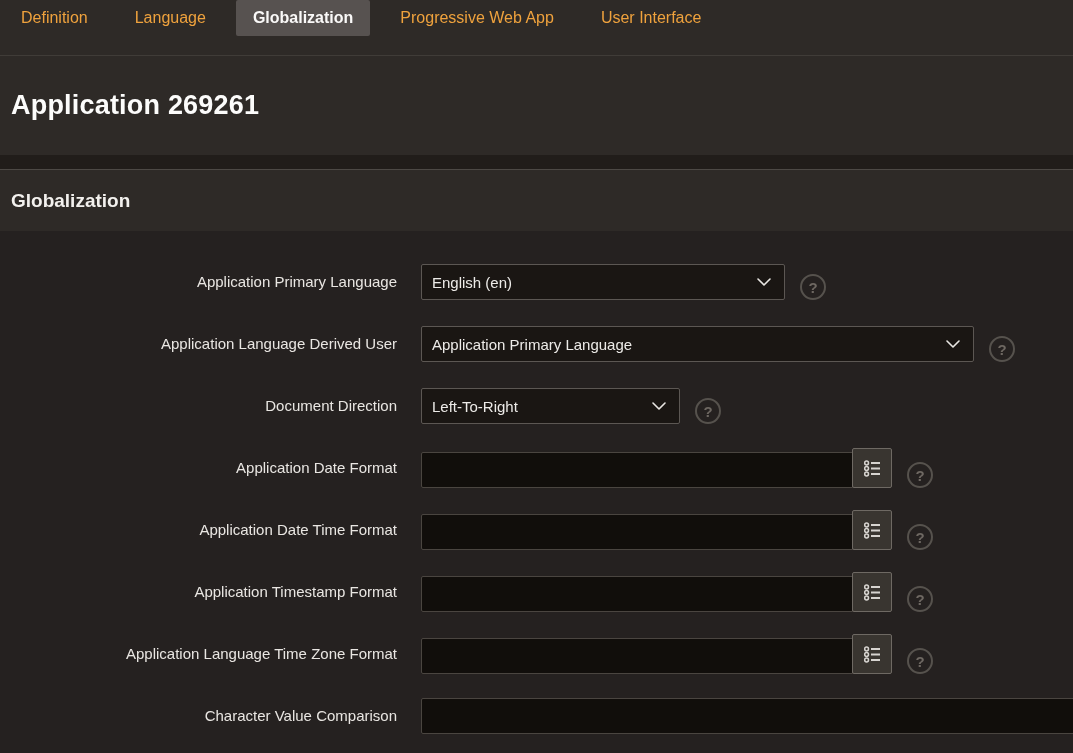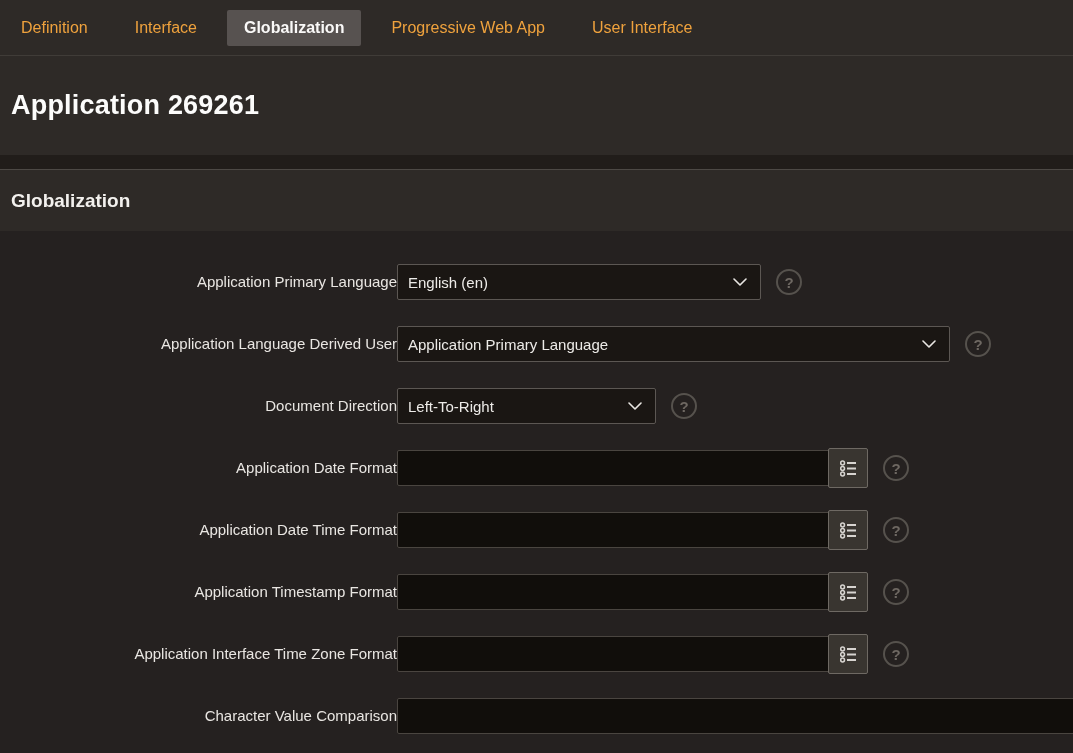"Definition" .tabbar { align-items: center -> flex-start }
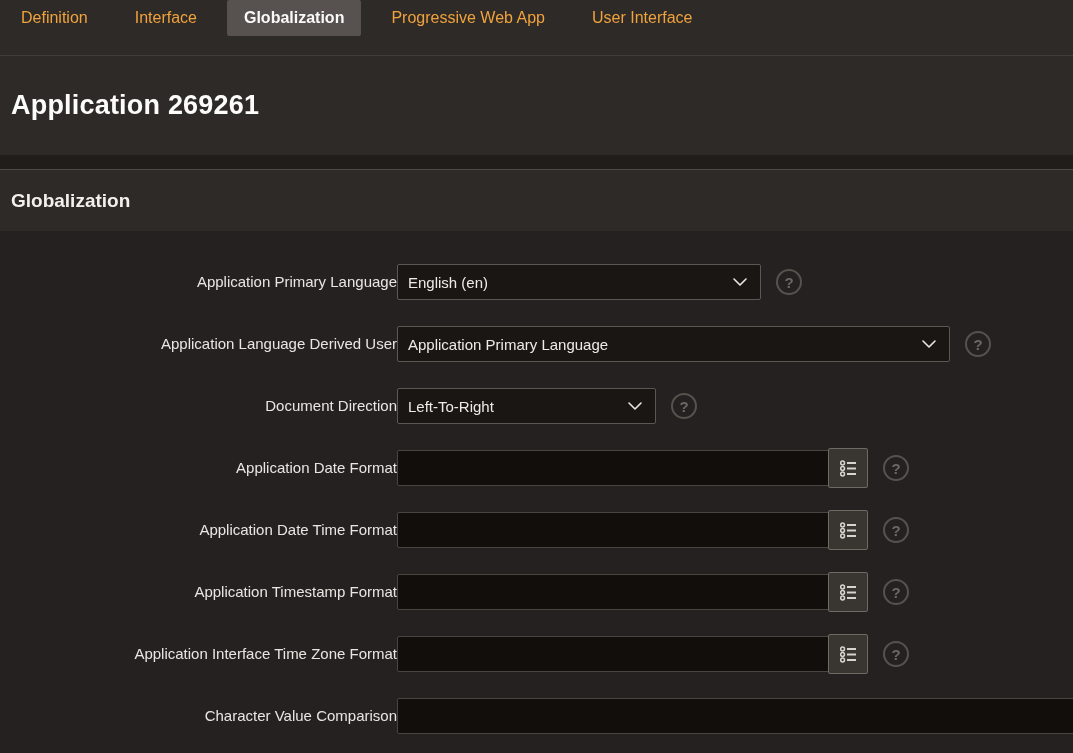"Interface" div.tab { text: Interface -> Language }
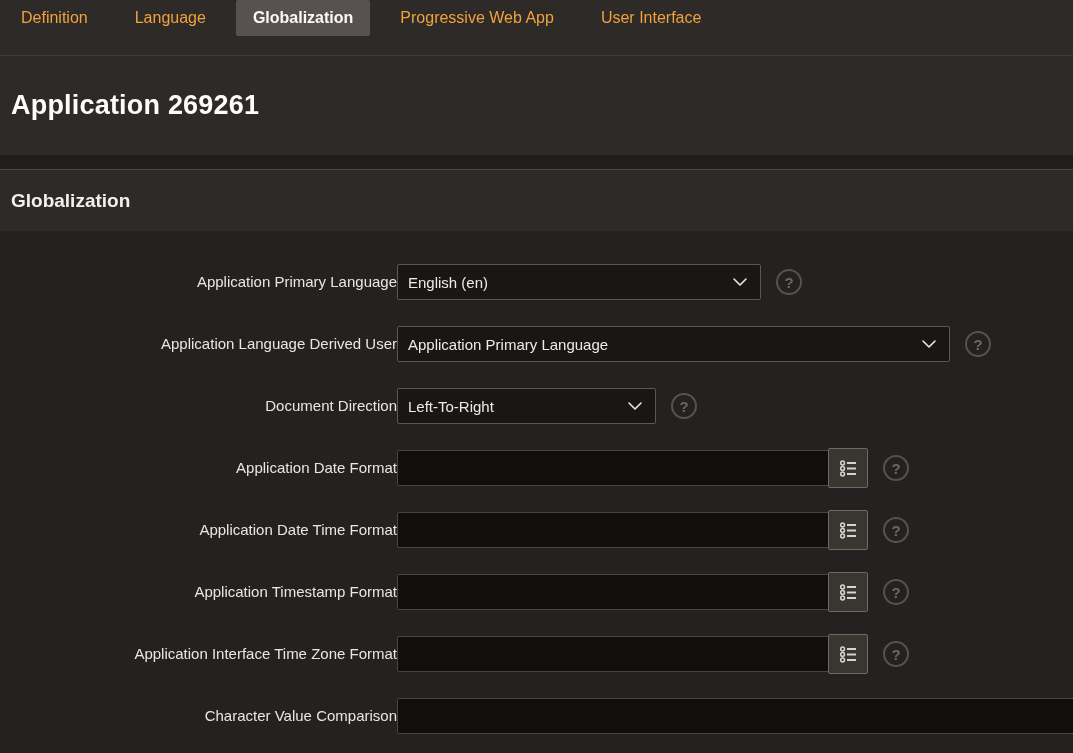"English (en)" .control { align-items: center -> flex-end; margin-left: none -> 24px }
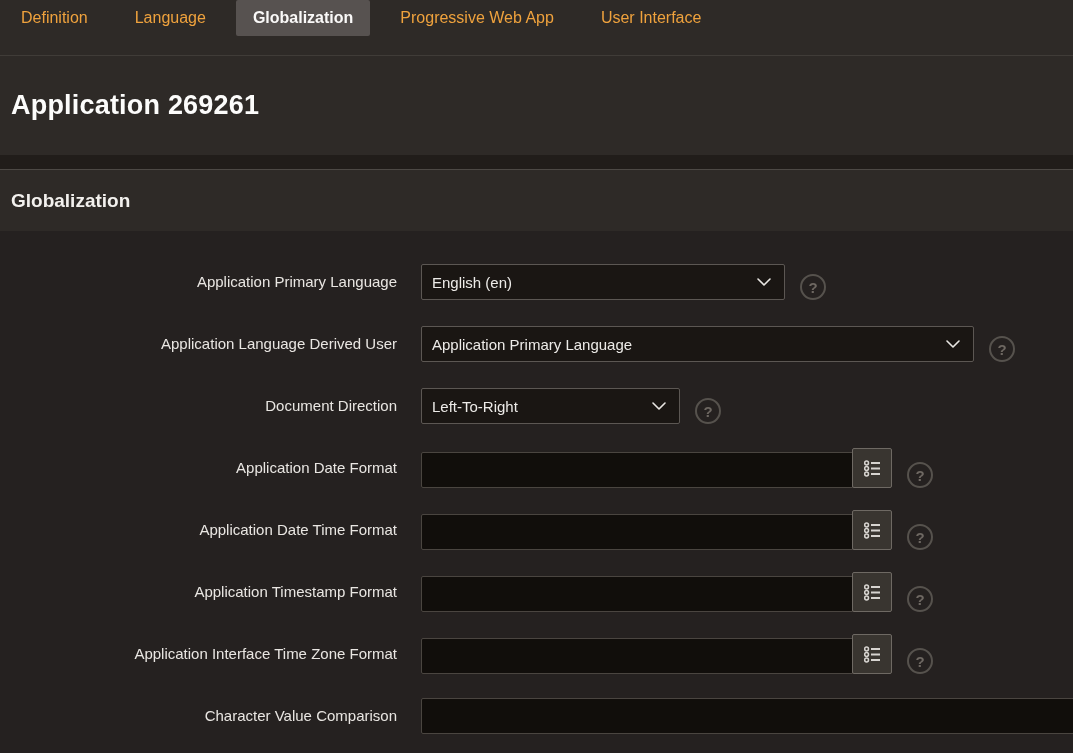"Application Interface Time Zone Format" div.field-label { text: Interface -> Language }
